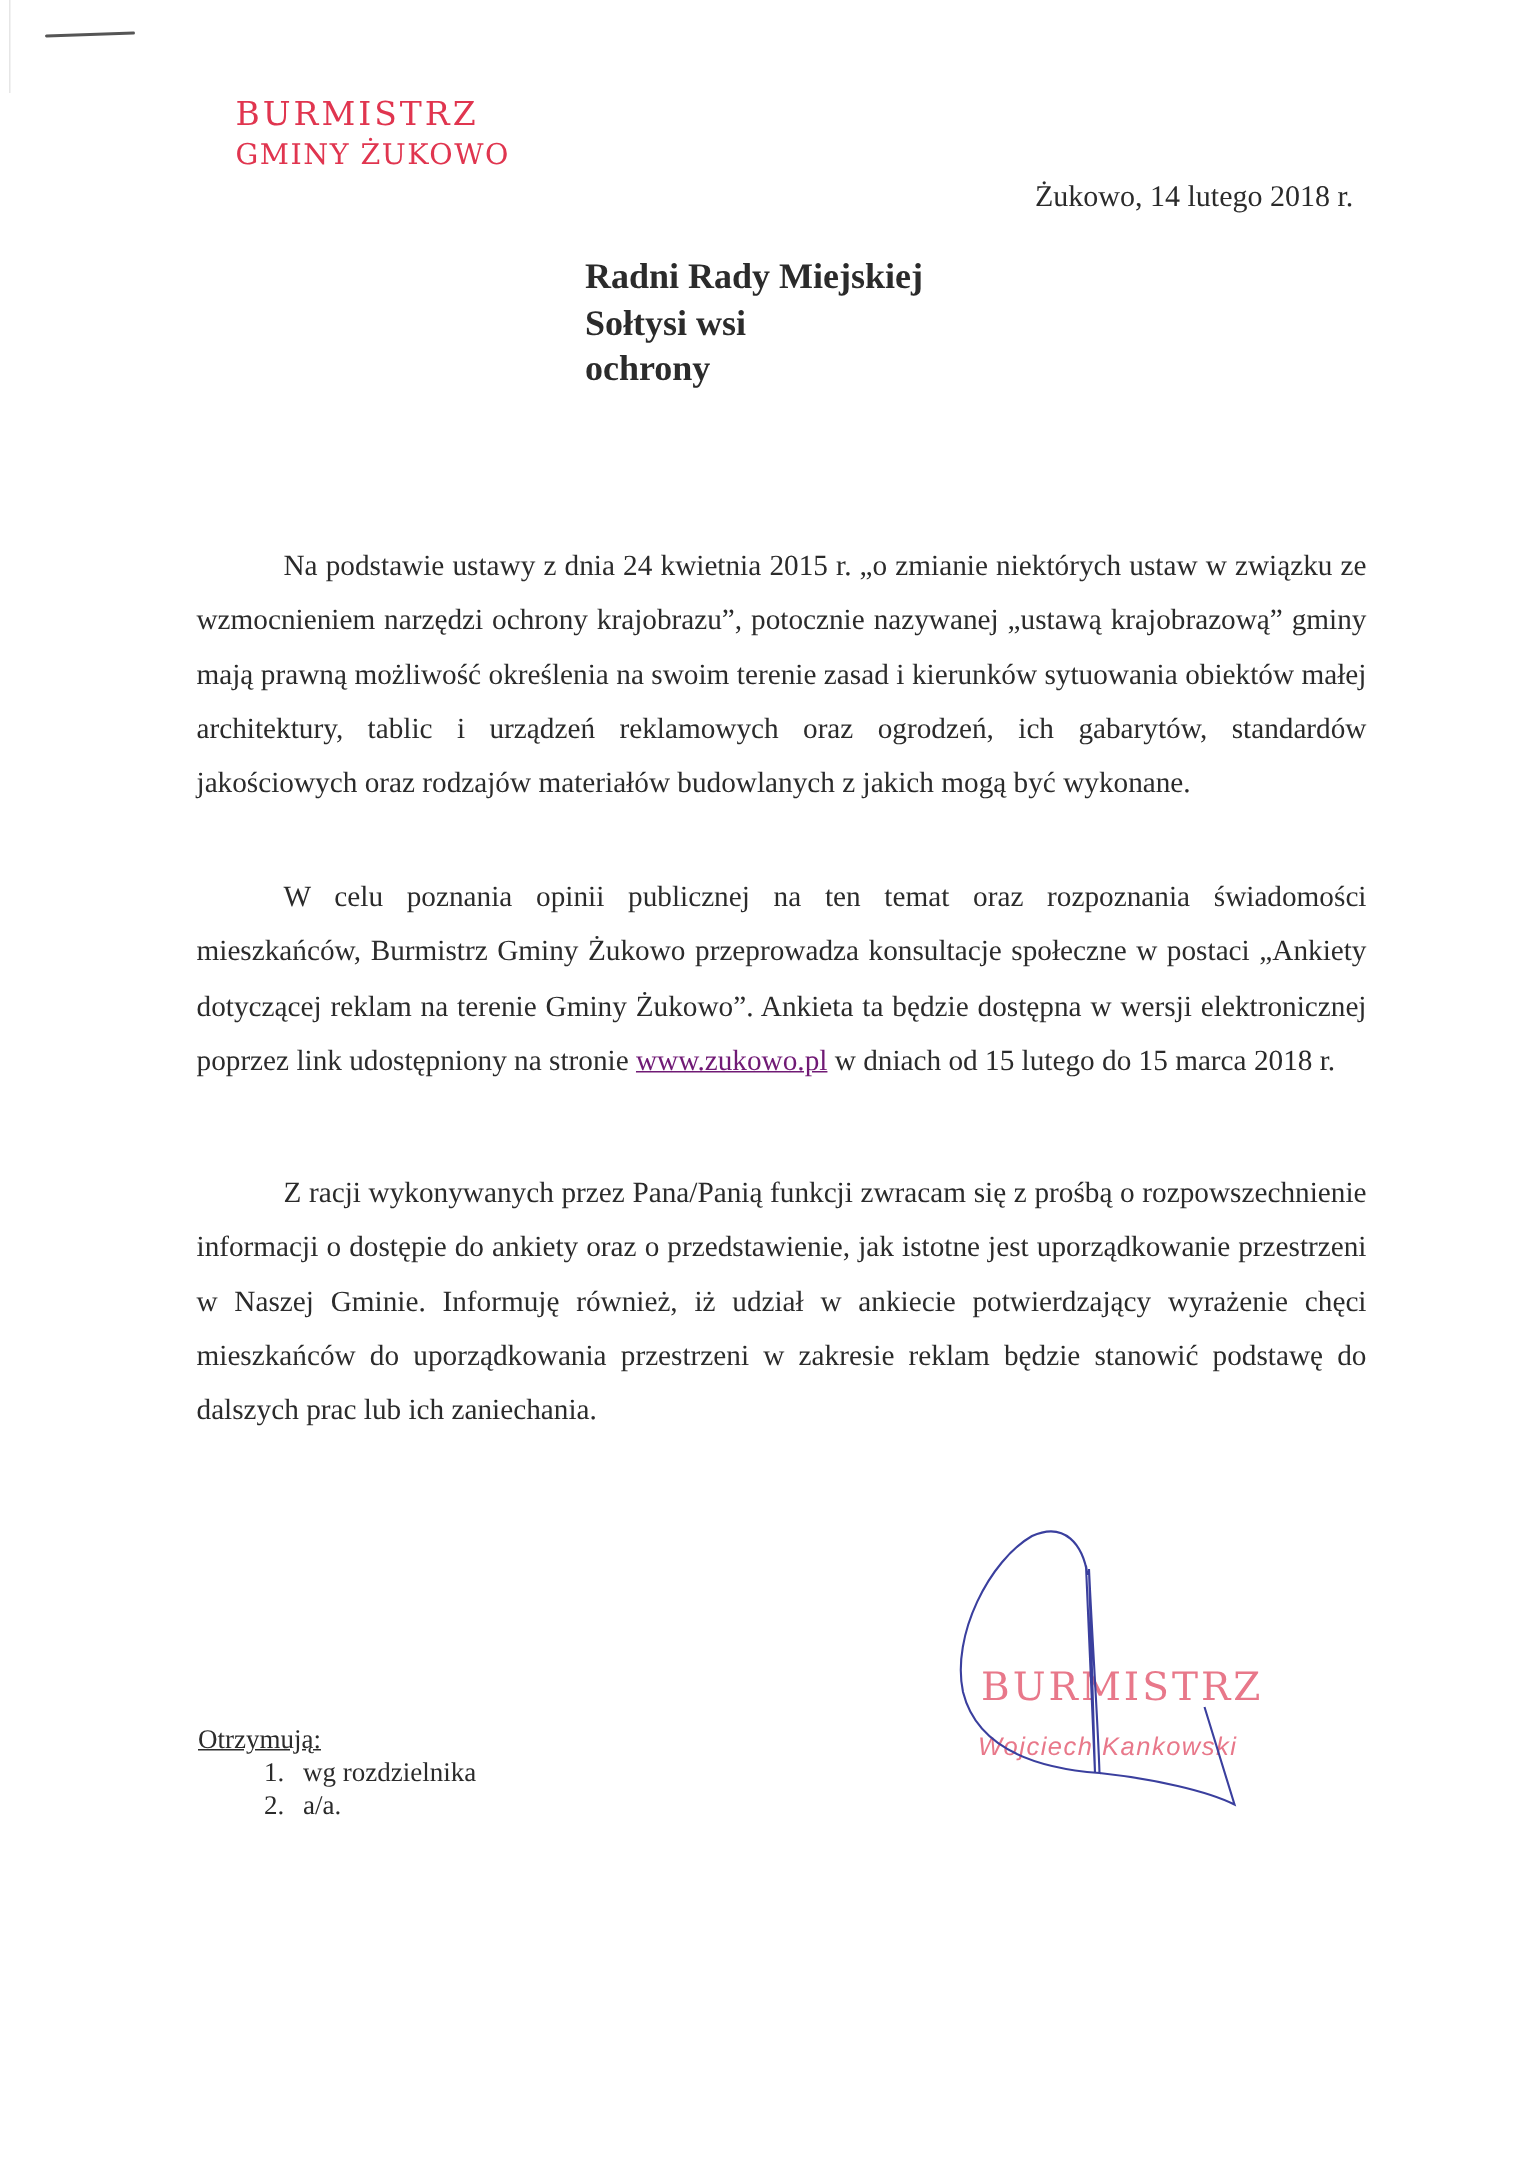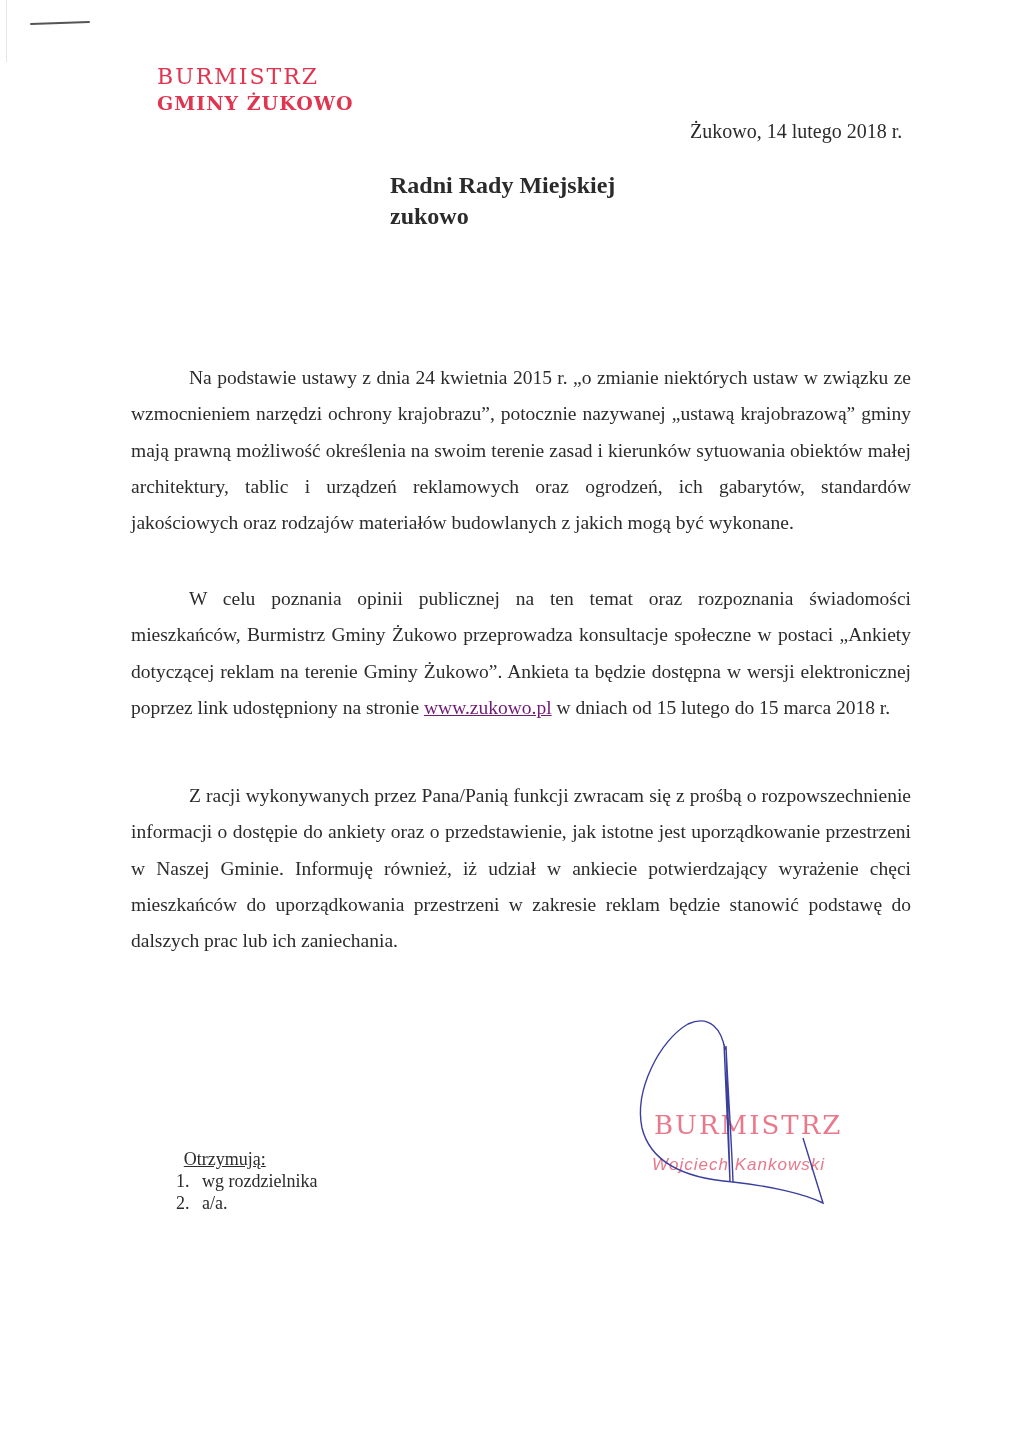"GMINY ŻUKOWO" .stamp-header .l2 { font-weight: bold -> normal }
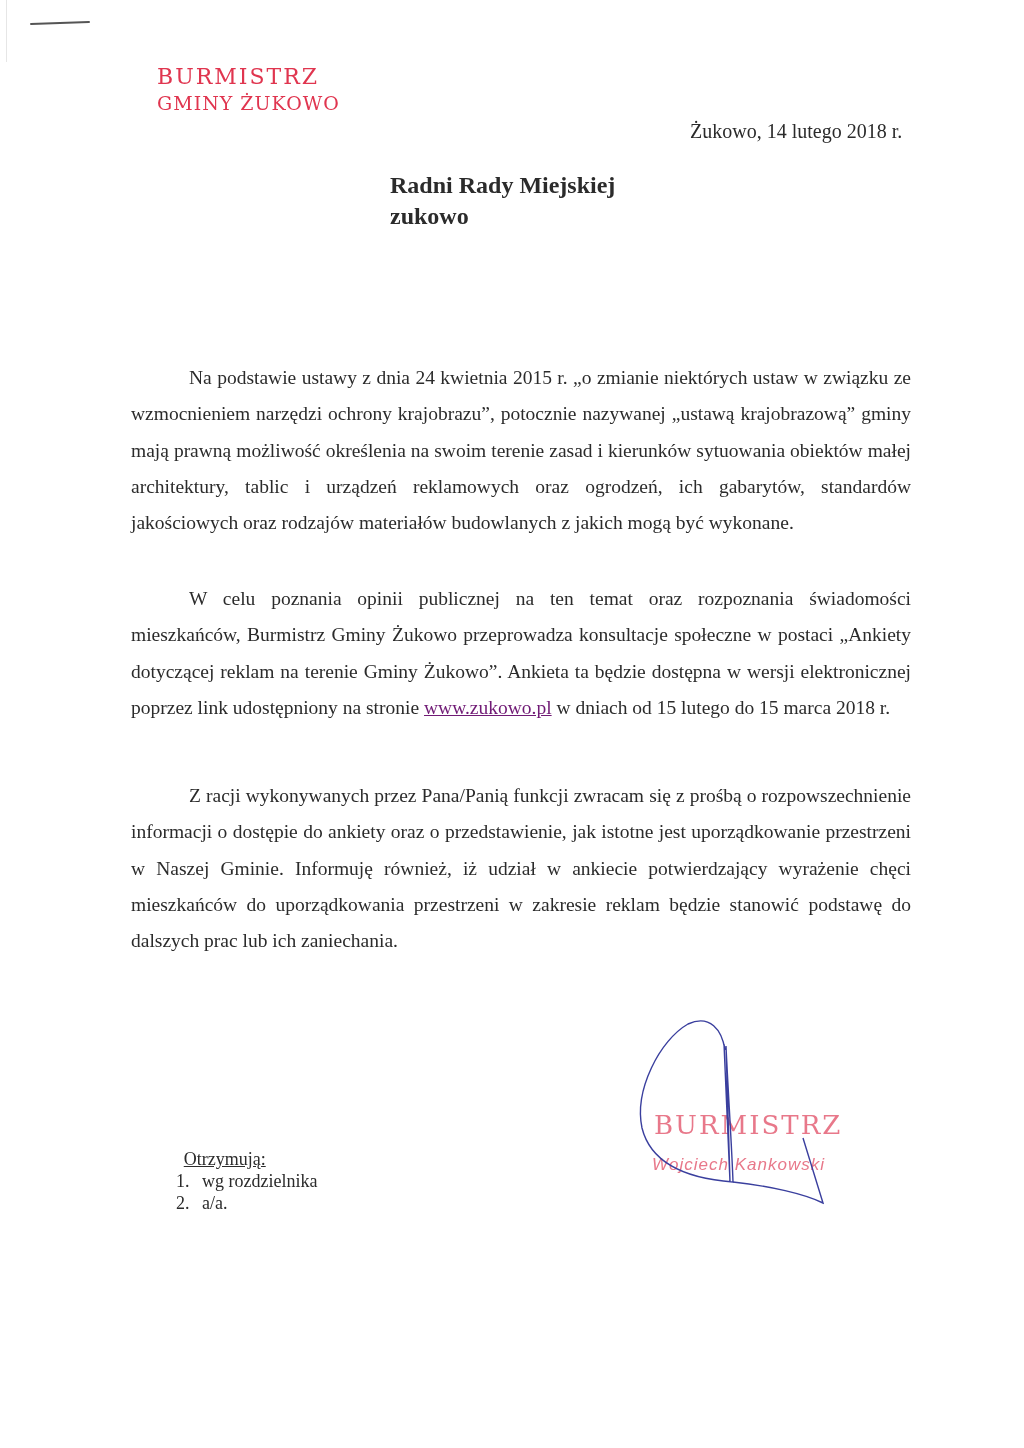"Sołtysi wsi" div { html: none -> <div>Sołtysi wsi</div> }
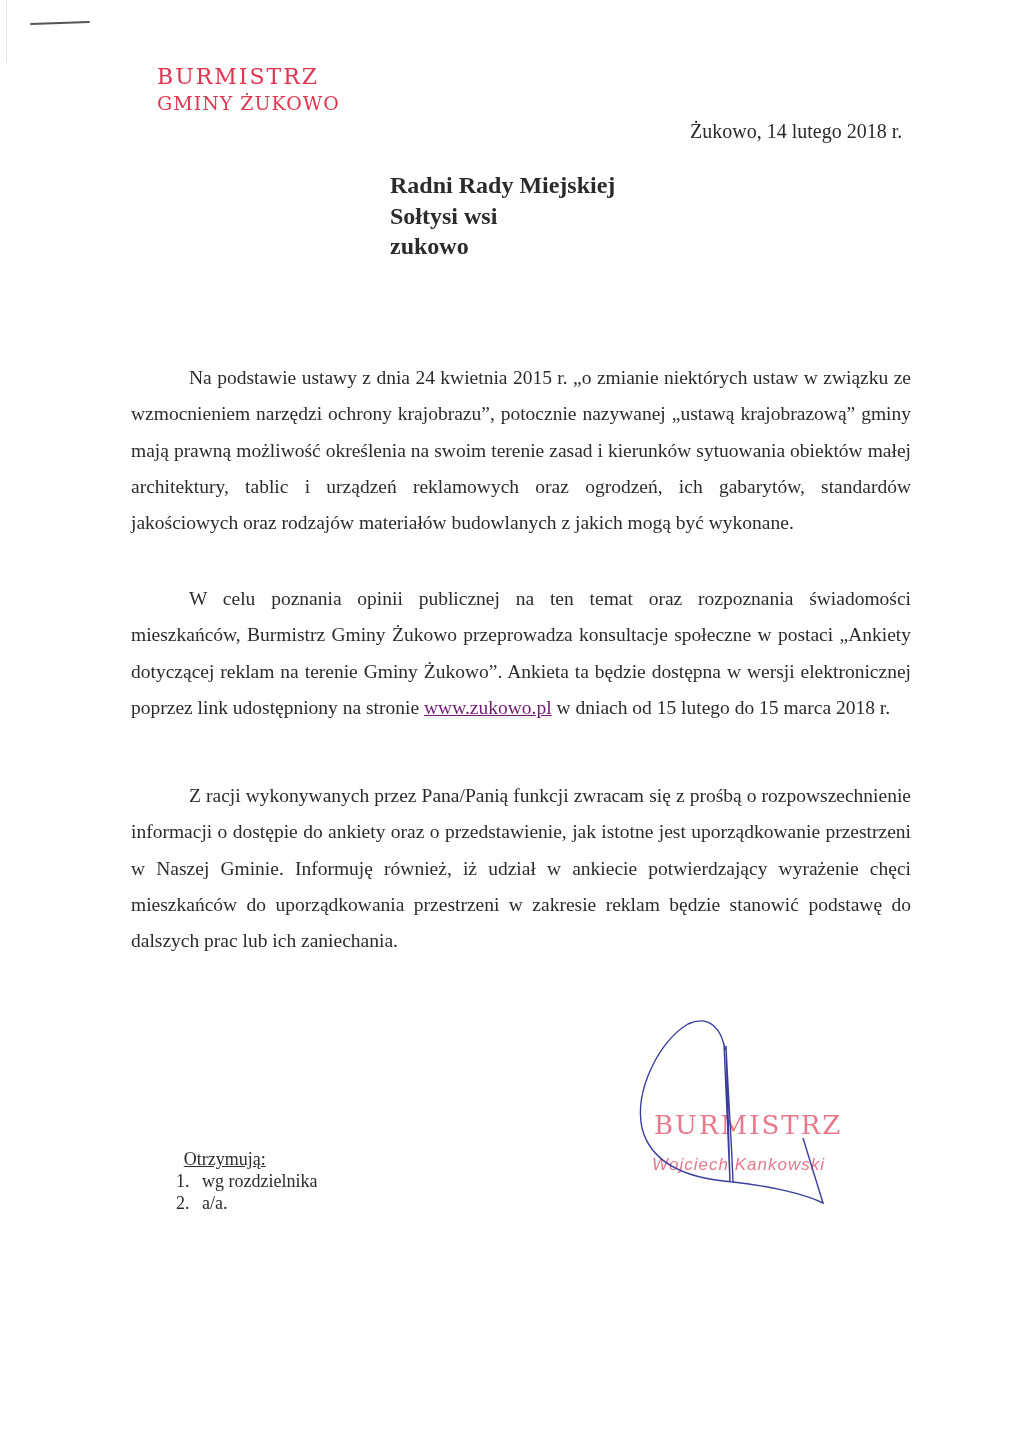"zukowo" div { text: zukowo -> ochrony }
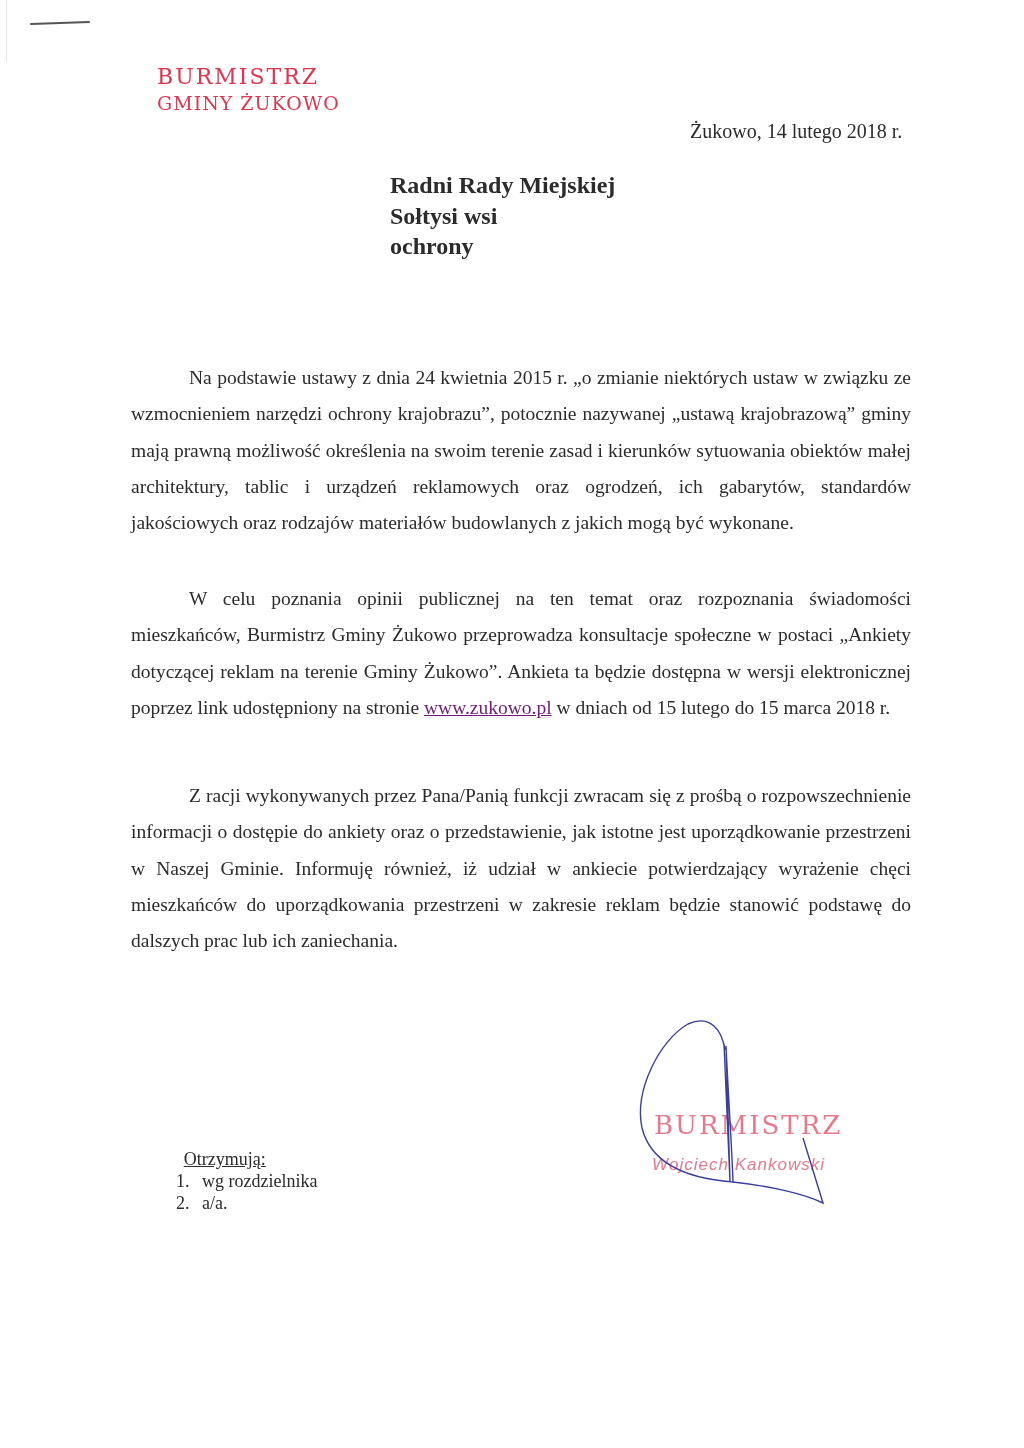"Otrzymują:" .recipients .title { text-align: center -> none }
